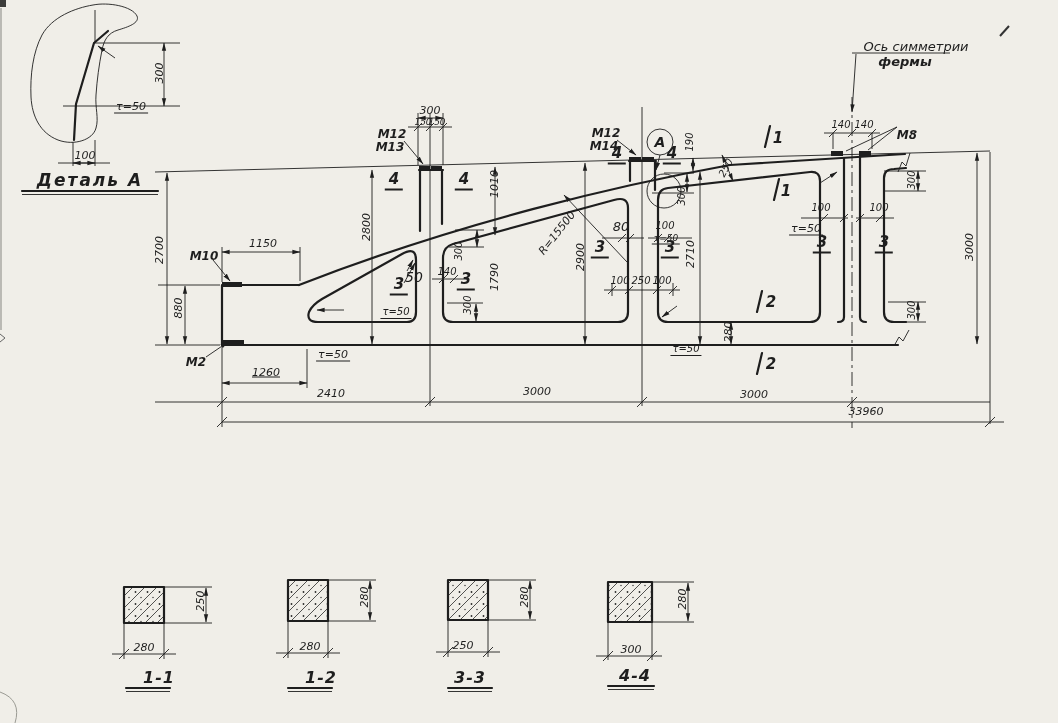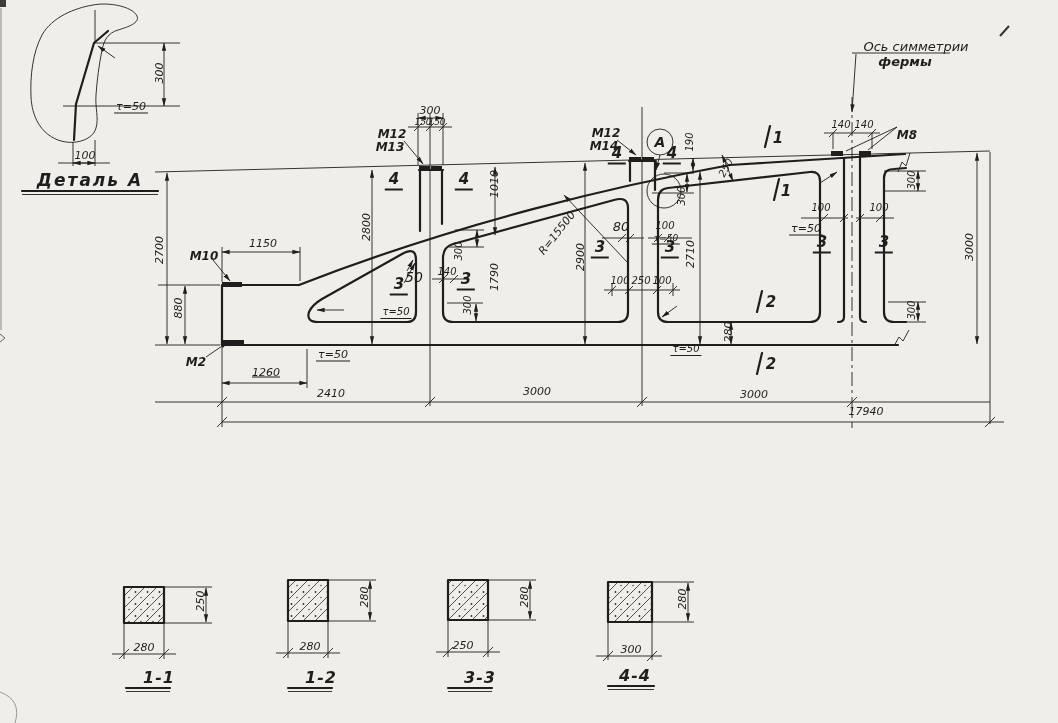"17940" span.lb { text: 17940 -> 33960 }
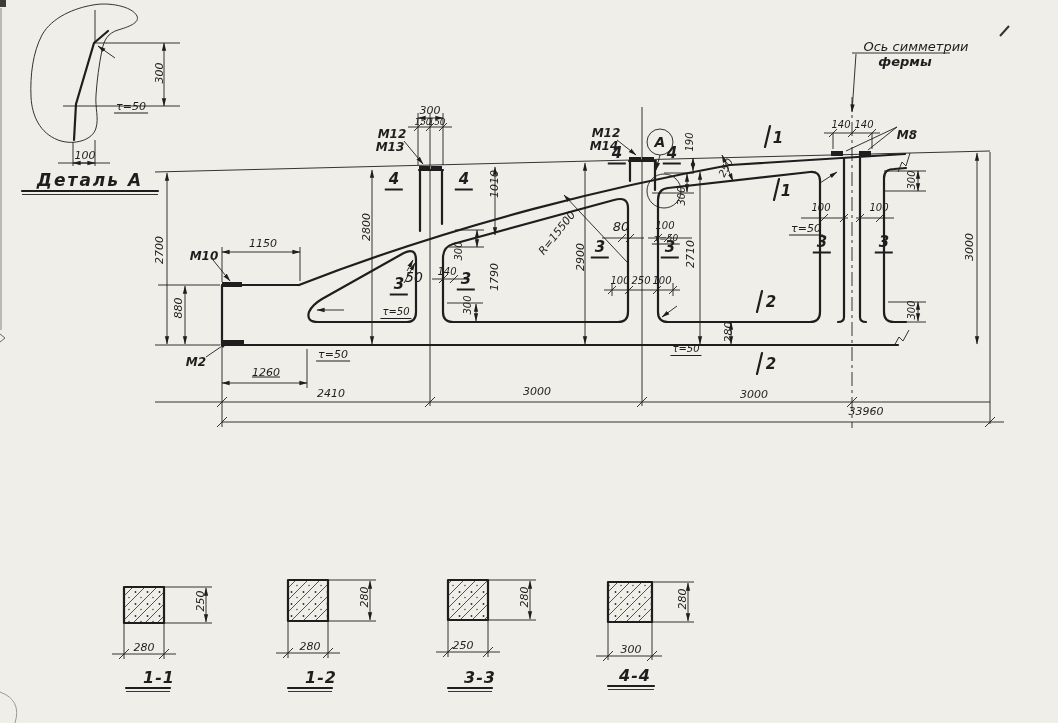"3-3" span.lb { left: 469px -> 459px }
